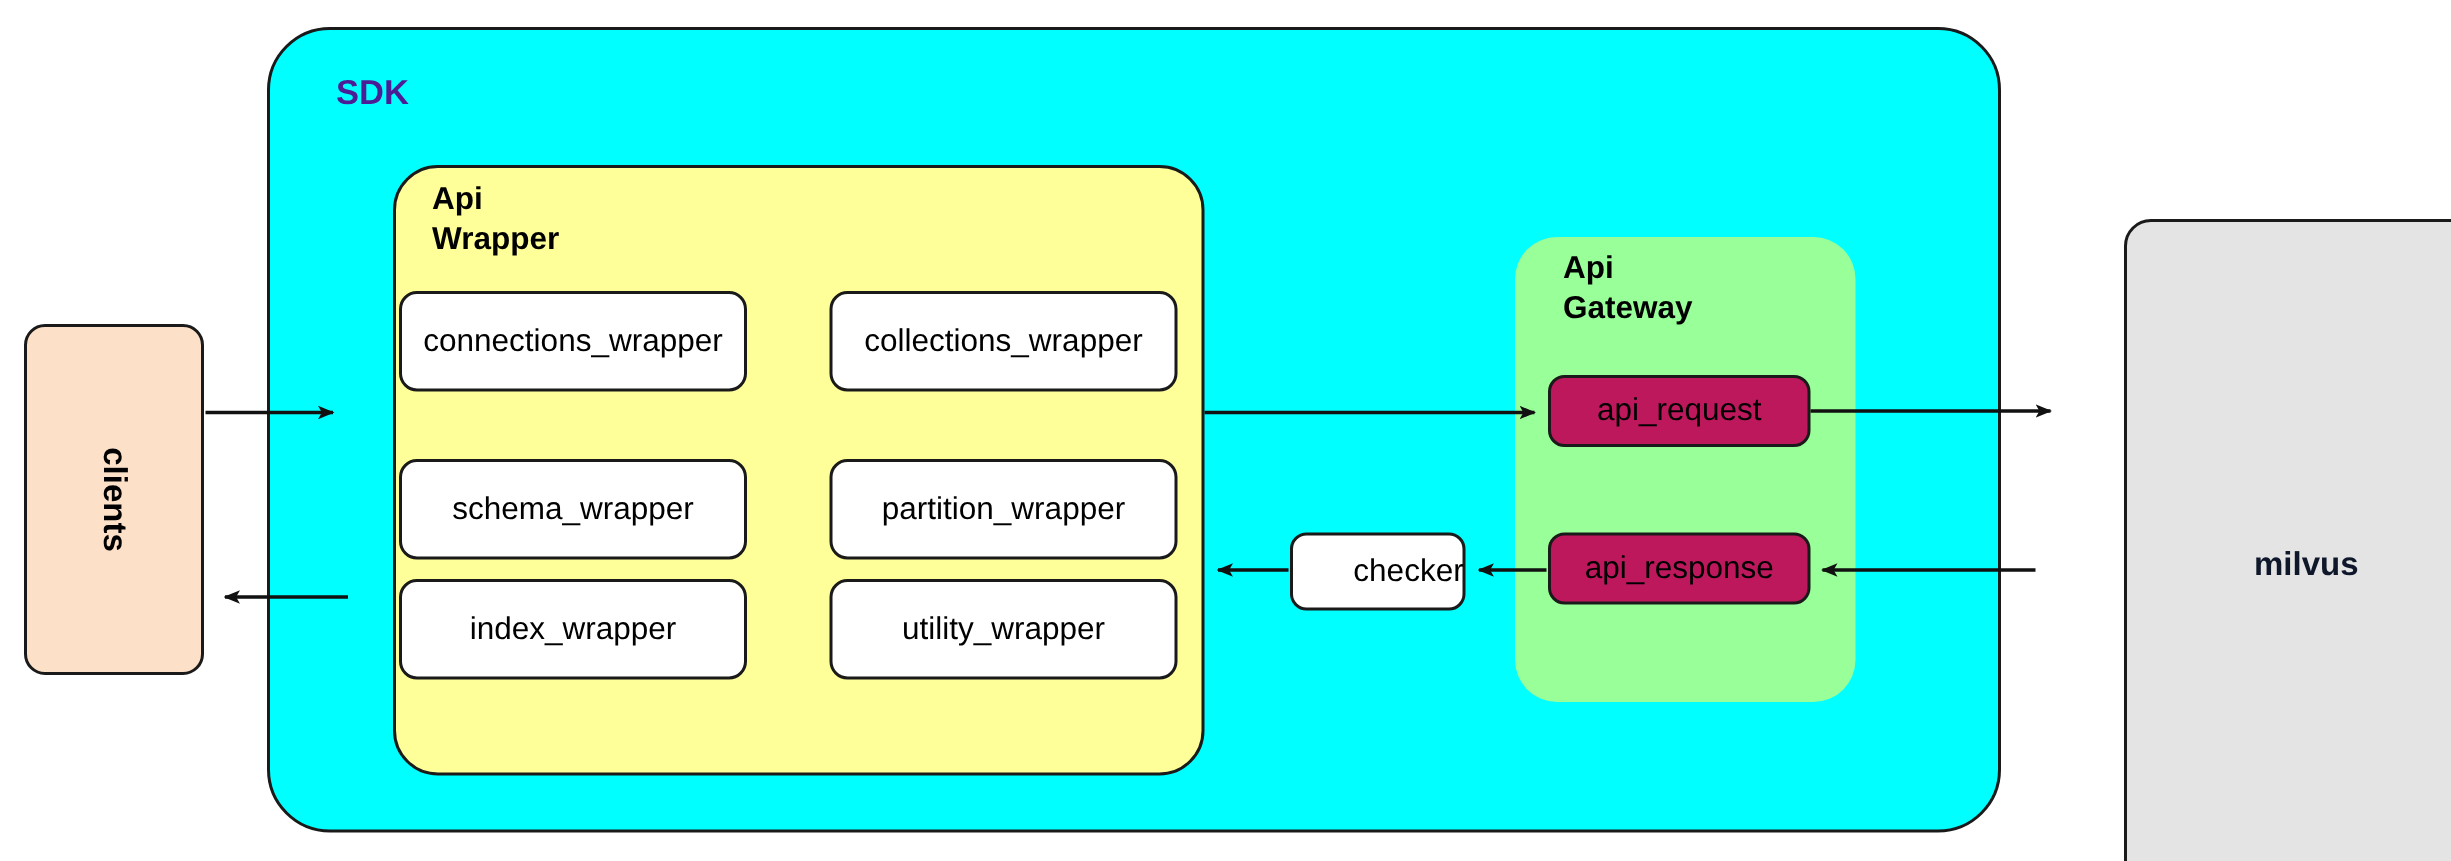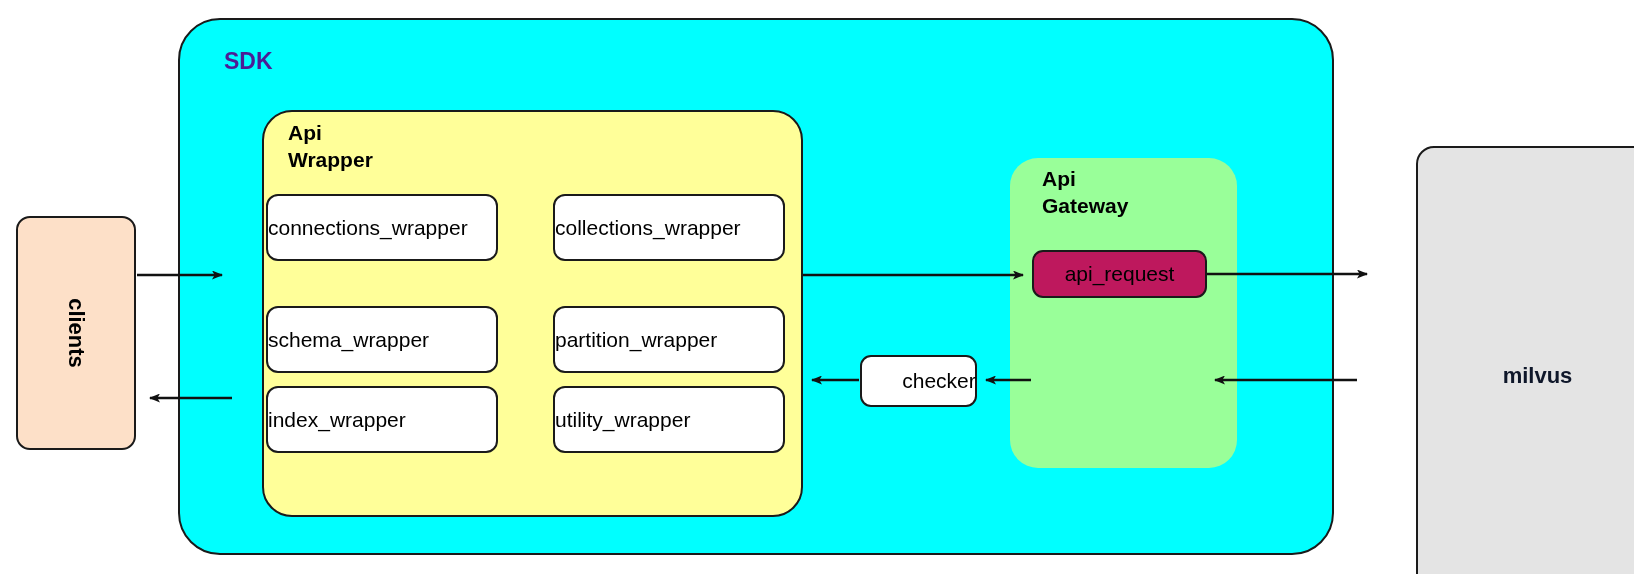"connections_wrapper" .module { justify-content: none -> center }
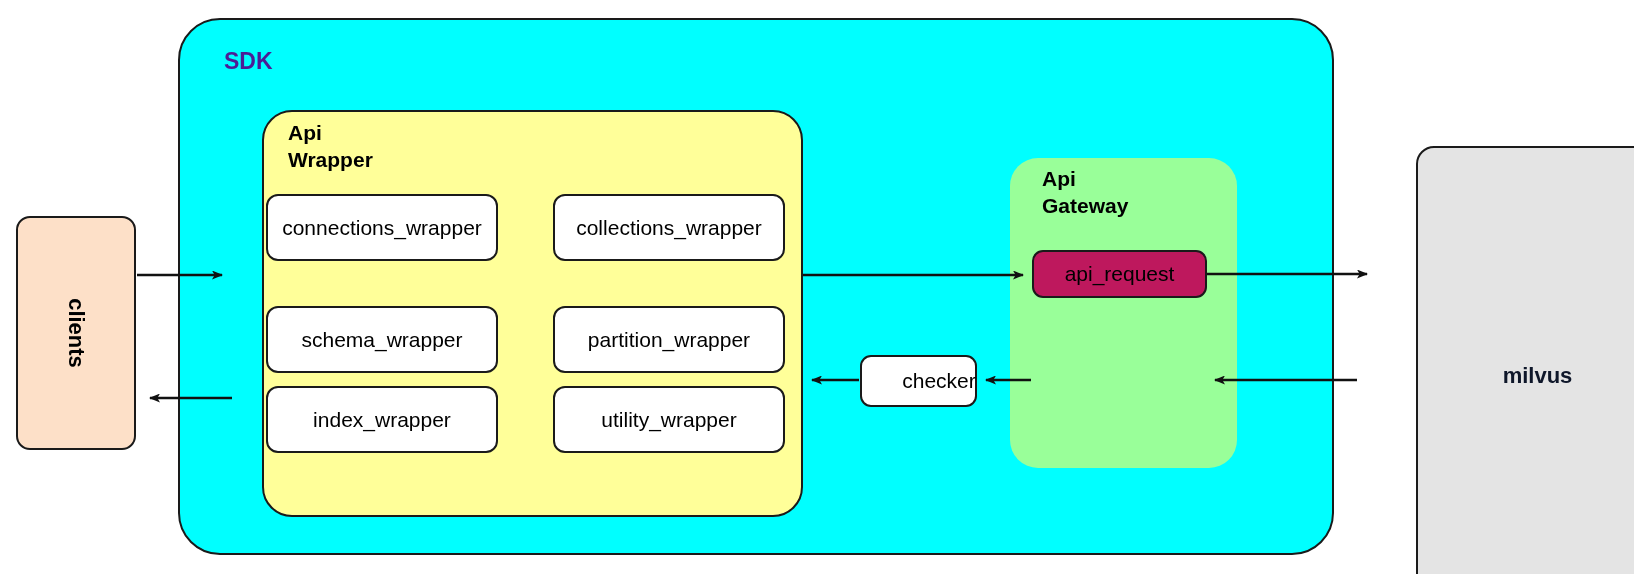"api_response" div.box { html: none -> <div> <span>api_response</span> </div> }
